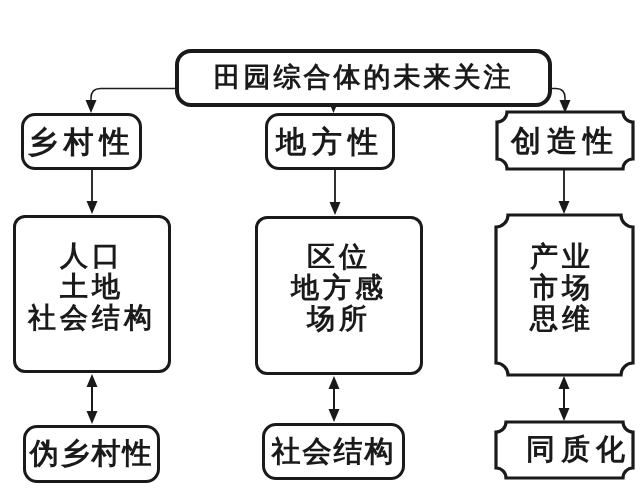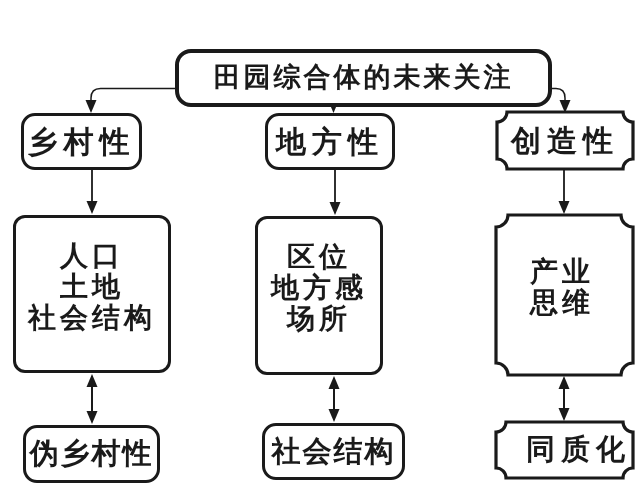"区位" .big-locality { width: 128px -> 168px }
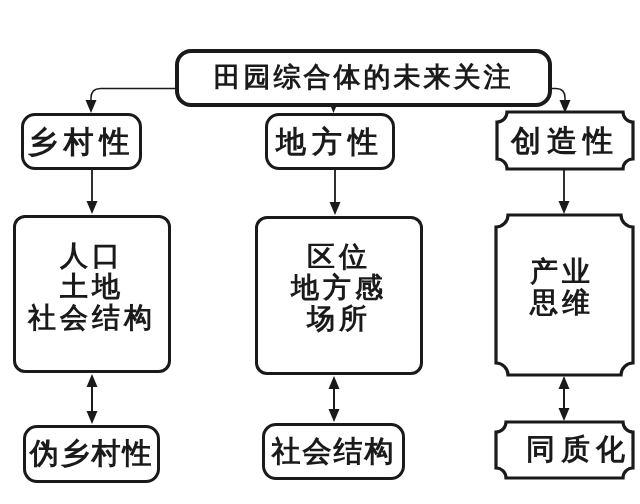"市场" span.line { html: none -> <span>市场</span> }
